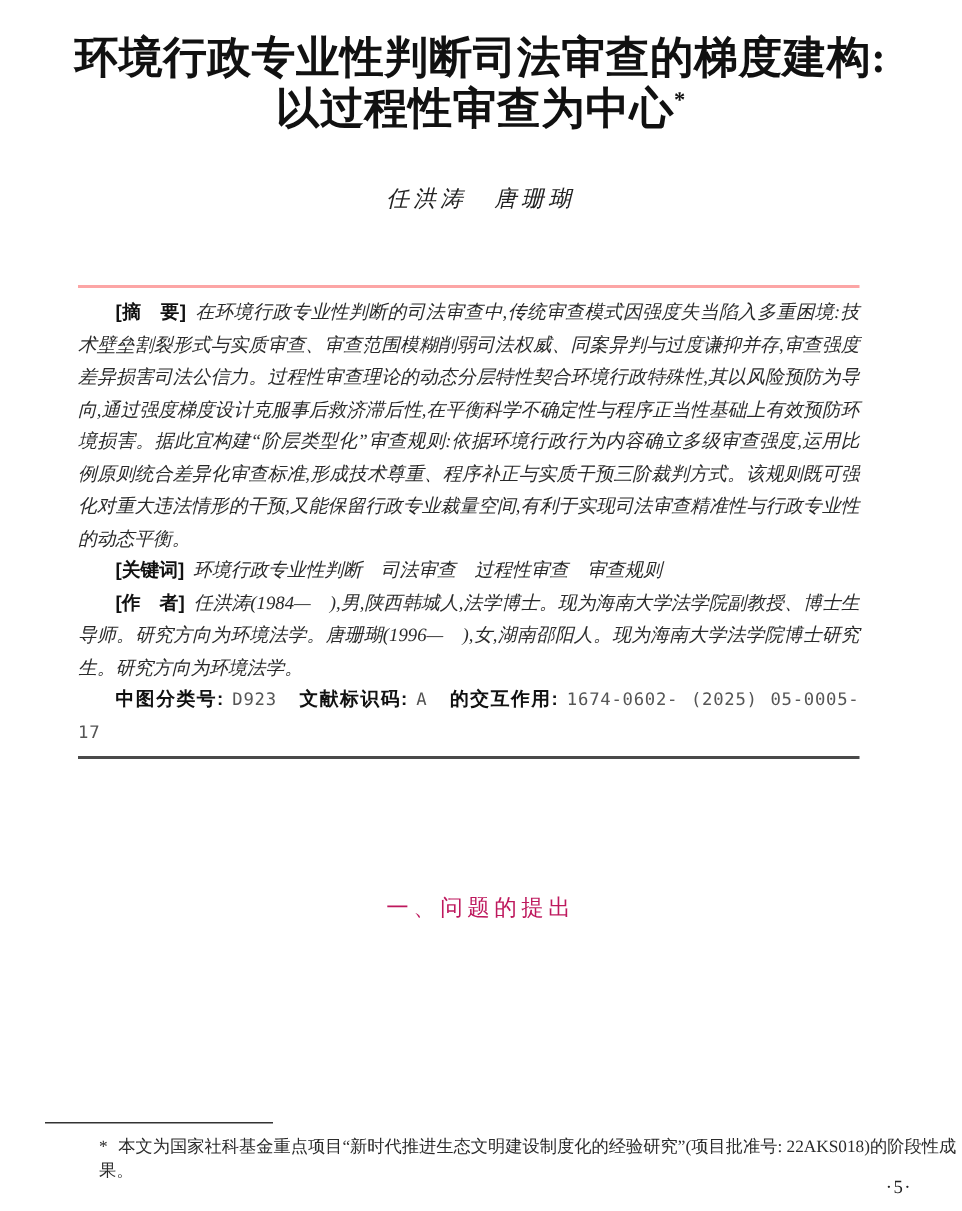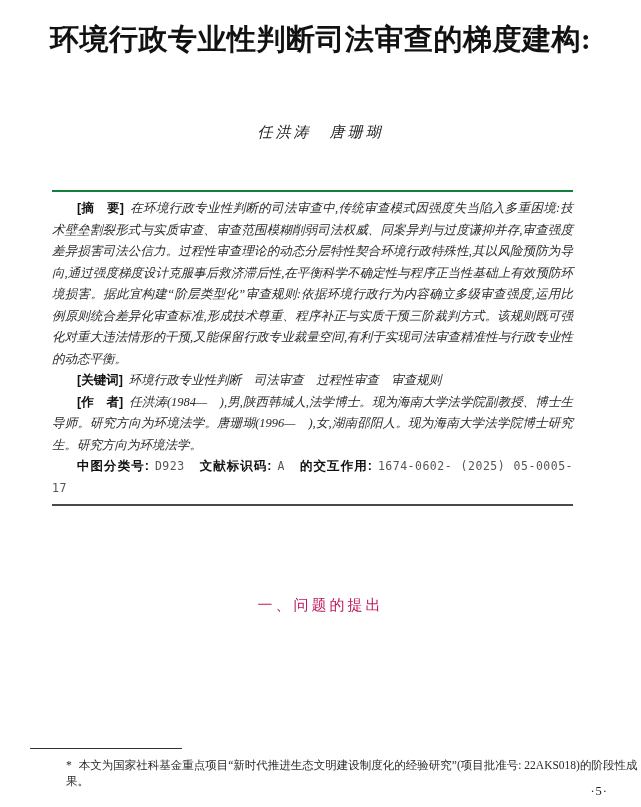"以过程性审查为中心*" div { html: none -> <div><span>以过程性审查为中心</span><sup>*</sup></div> }
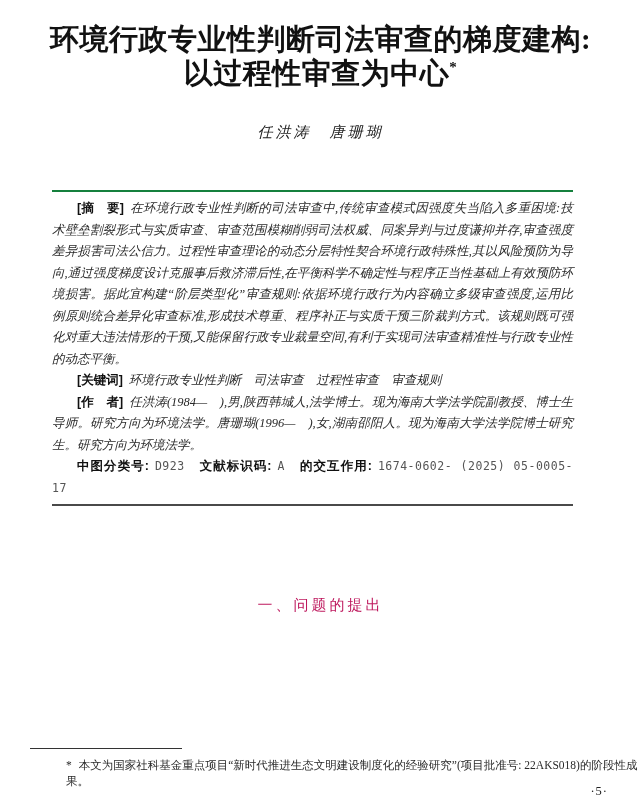"[摘 要]" .meta { border-top: 2px solid #15803d -> 2px solid #fca5a5 }
